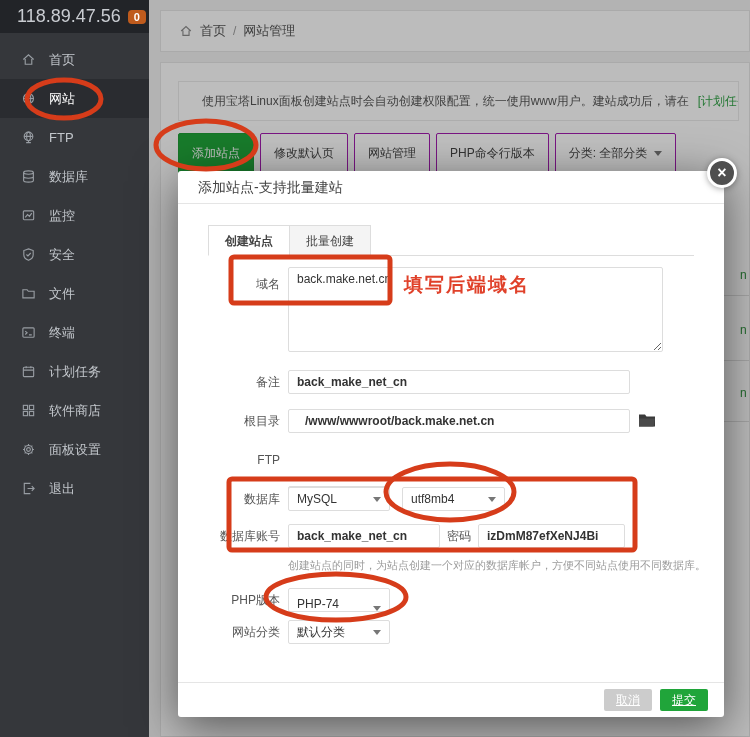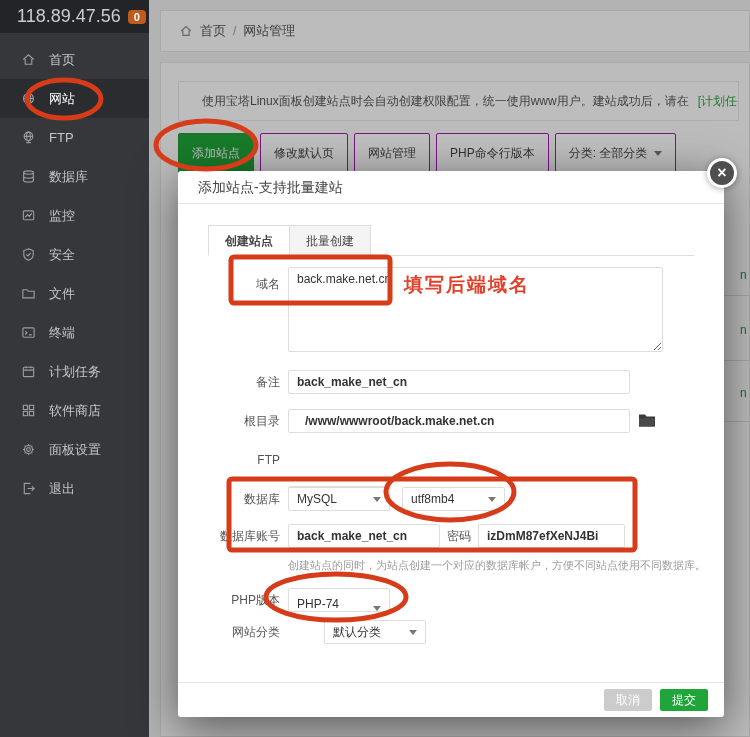"默认分类" div.sel { margin-left: 36px -> none }
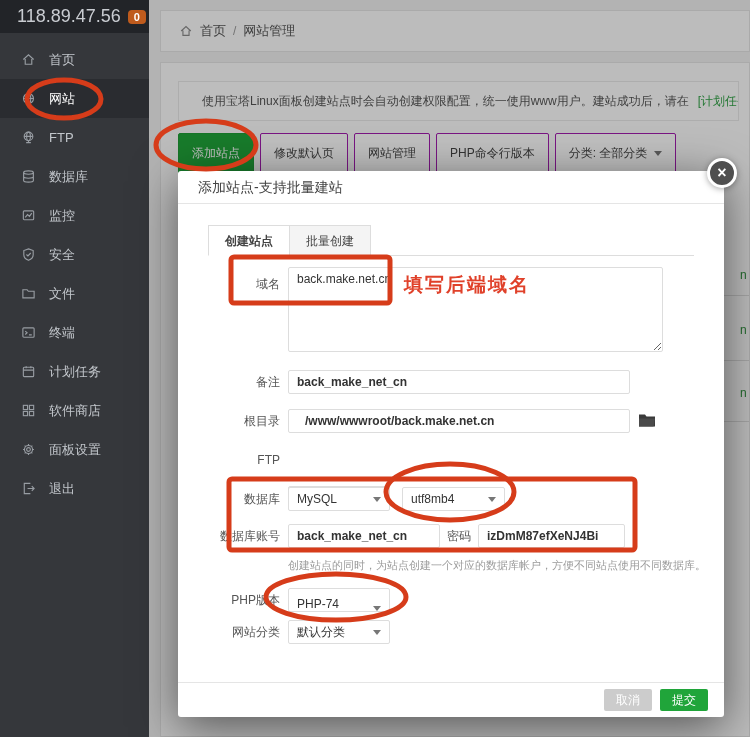"取消" .fbtn { text-decoration: none -> underline }
